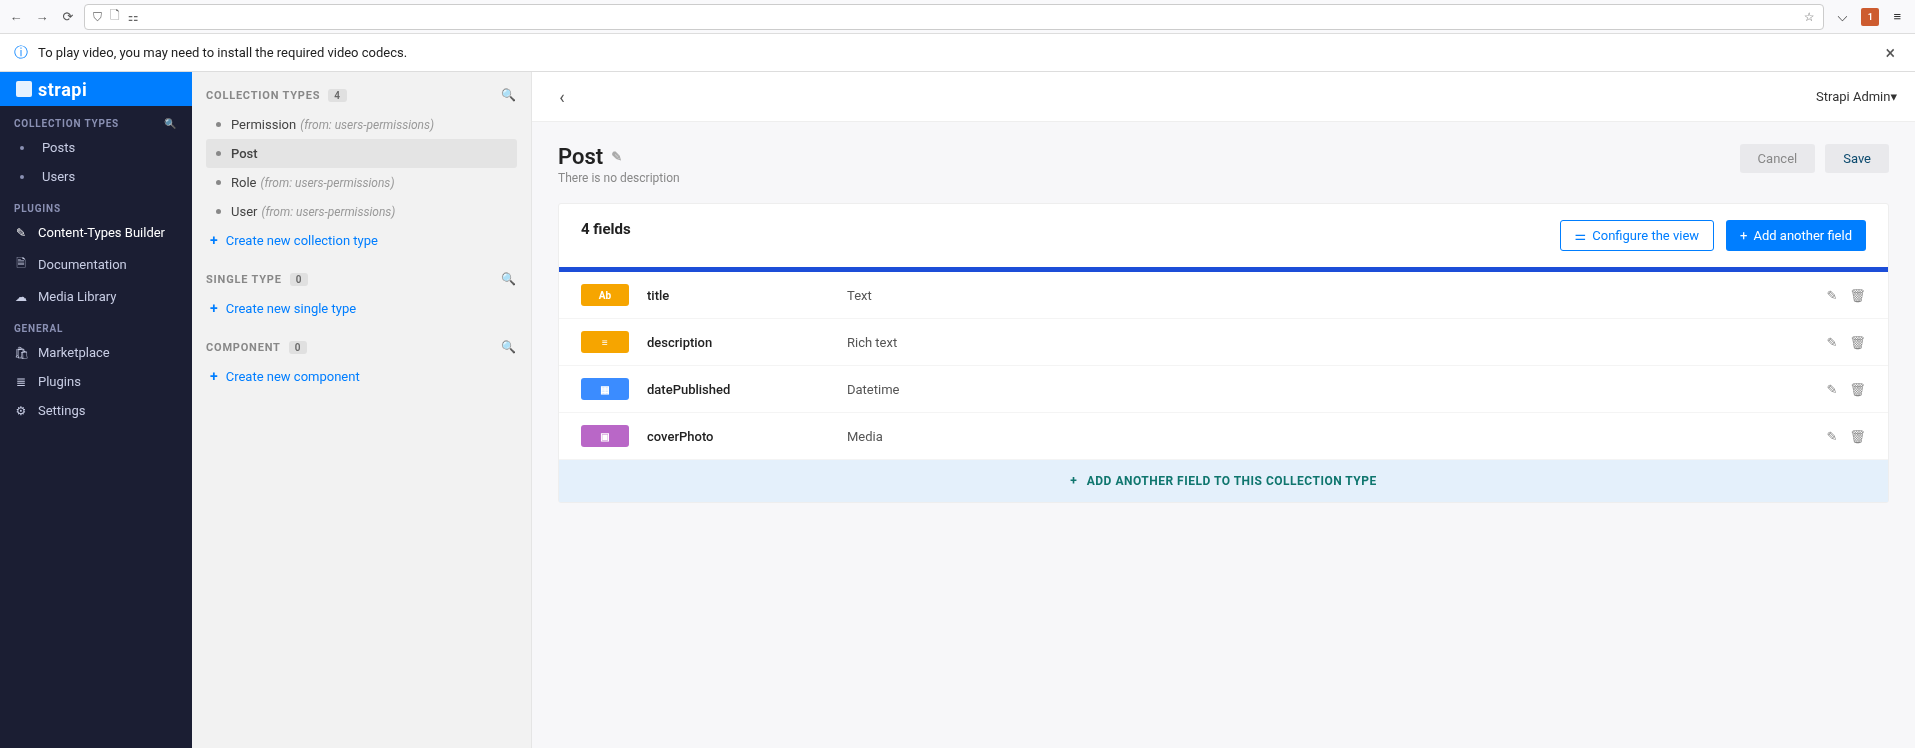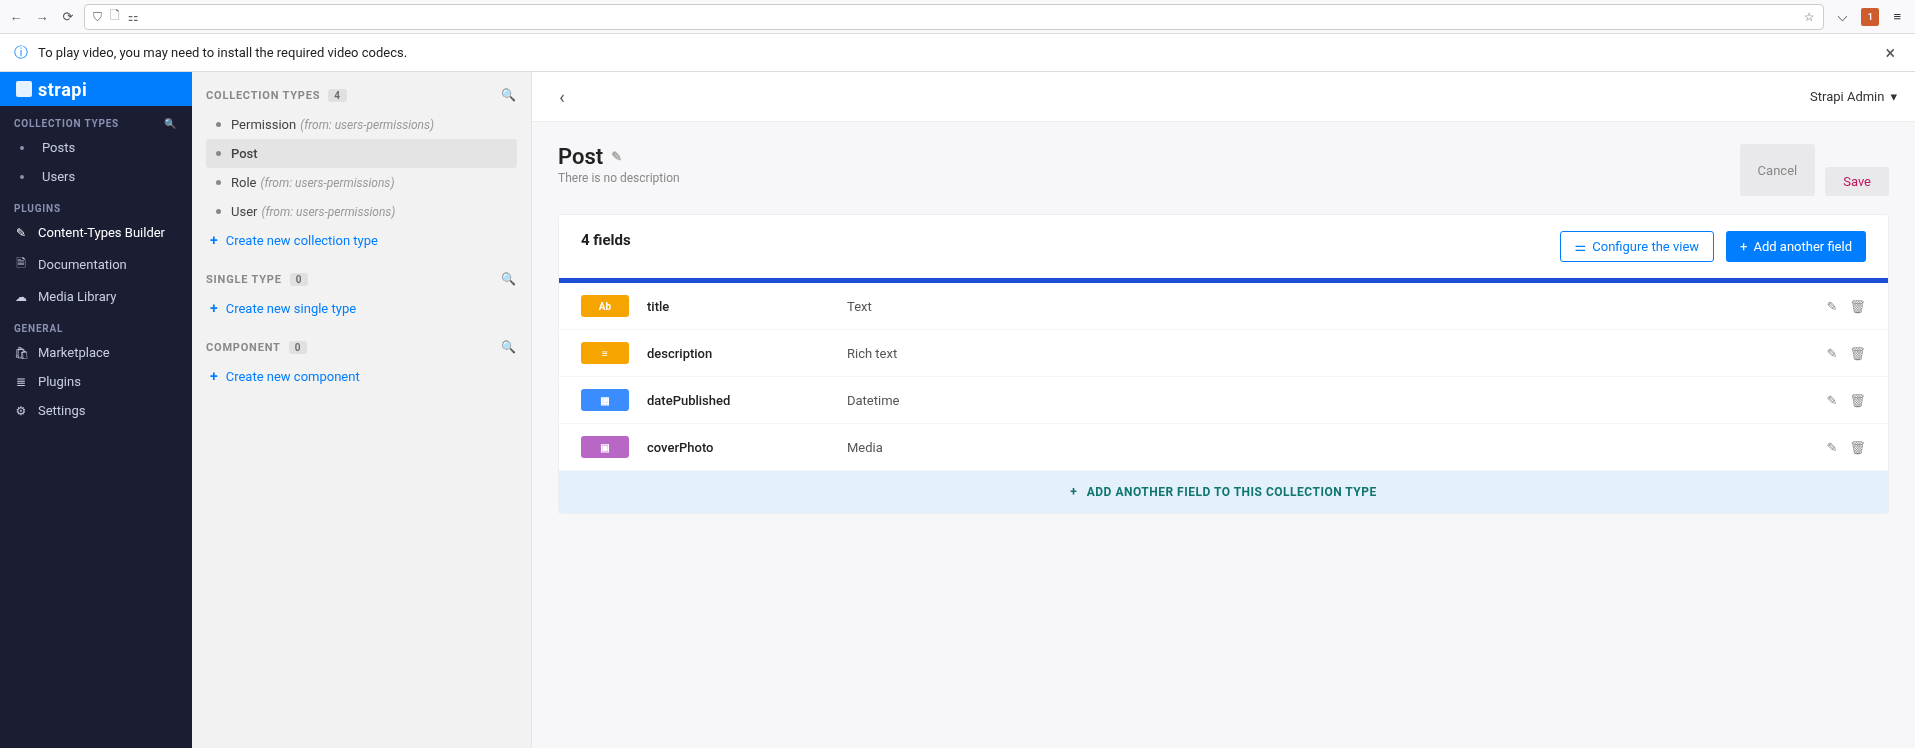"Strapi Admin" .user-menu { gap: 6px -> none }
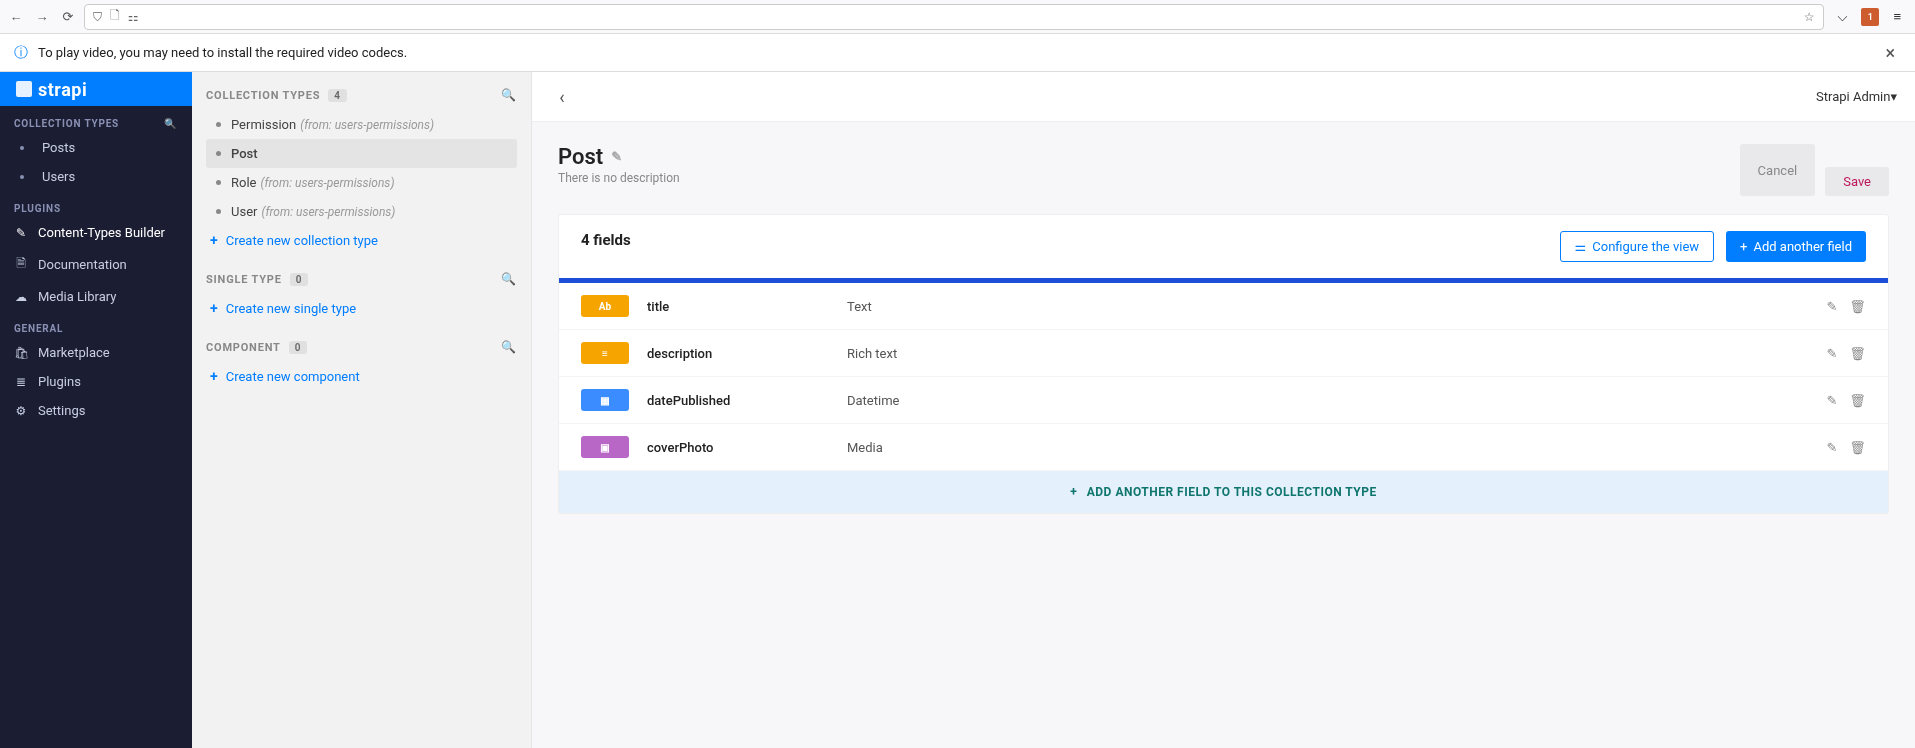"Save" .btn-save { color: #be185d -> #0c4a6e; margin-top: 23px -> none }
